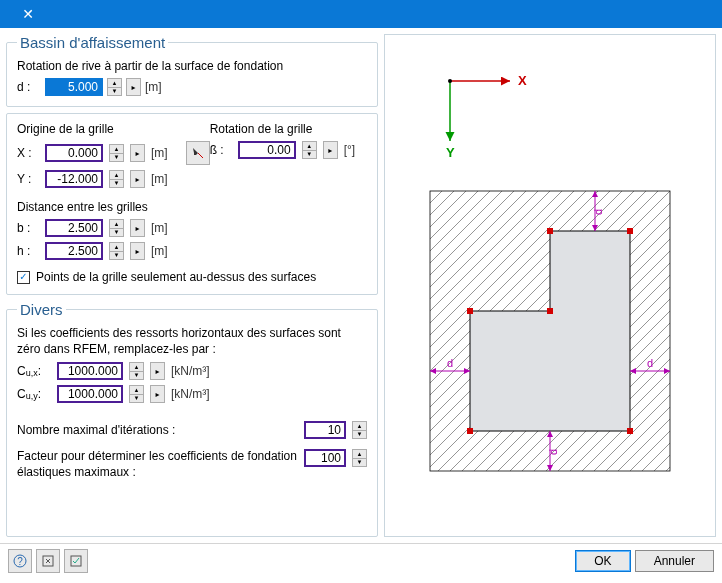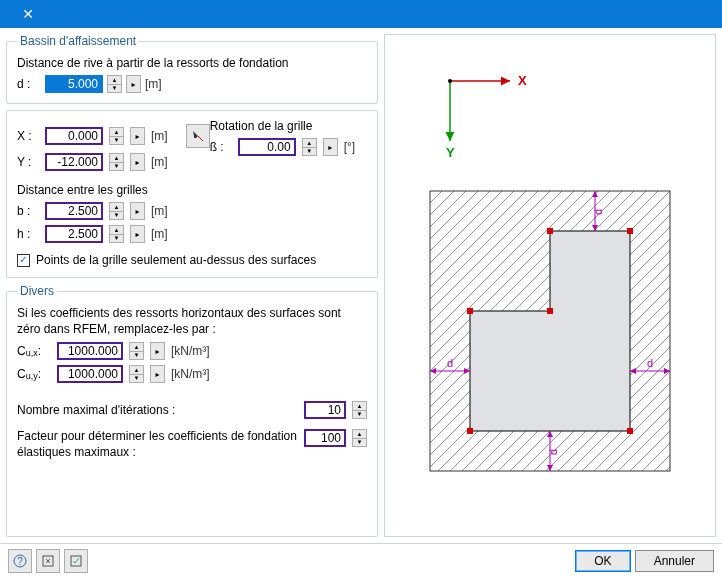"Bassin d'affaissement" legend { font-size: 12px -> 15px }
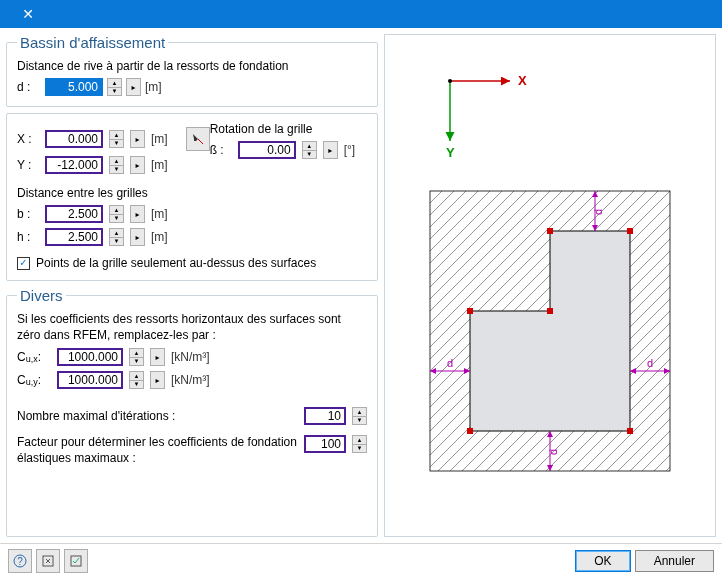"Distance de rive à partir" div { text: Distance de rive à partir de la ressorts -> Rotation de rive à partir de la surface }
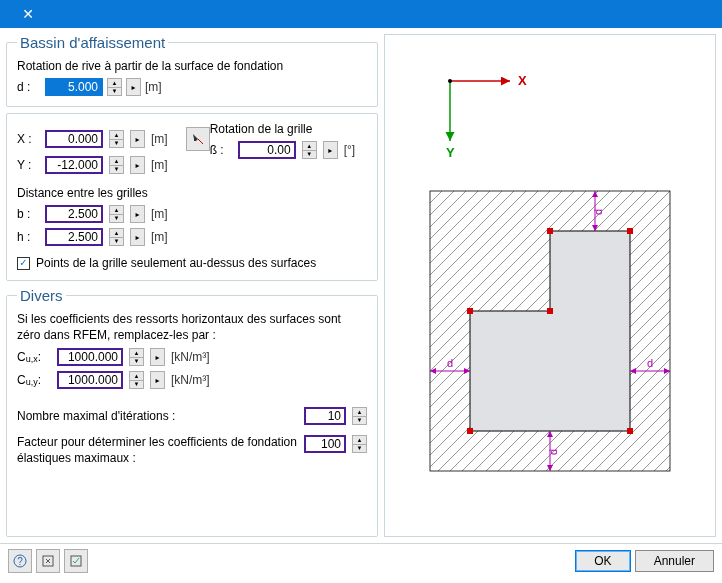"Origine de la grille" div { html: none -> <div>Origine de la grille</div> }
